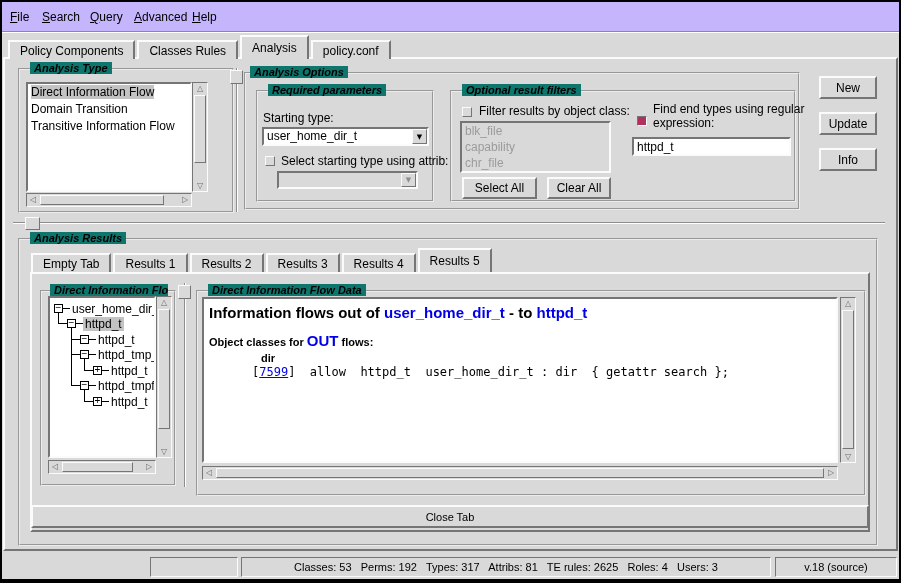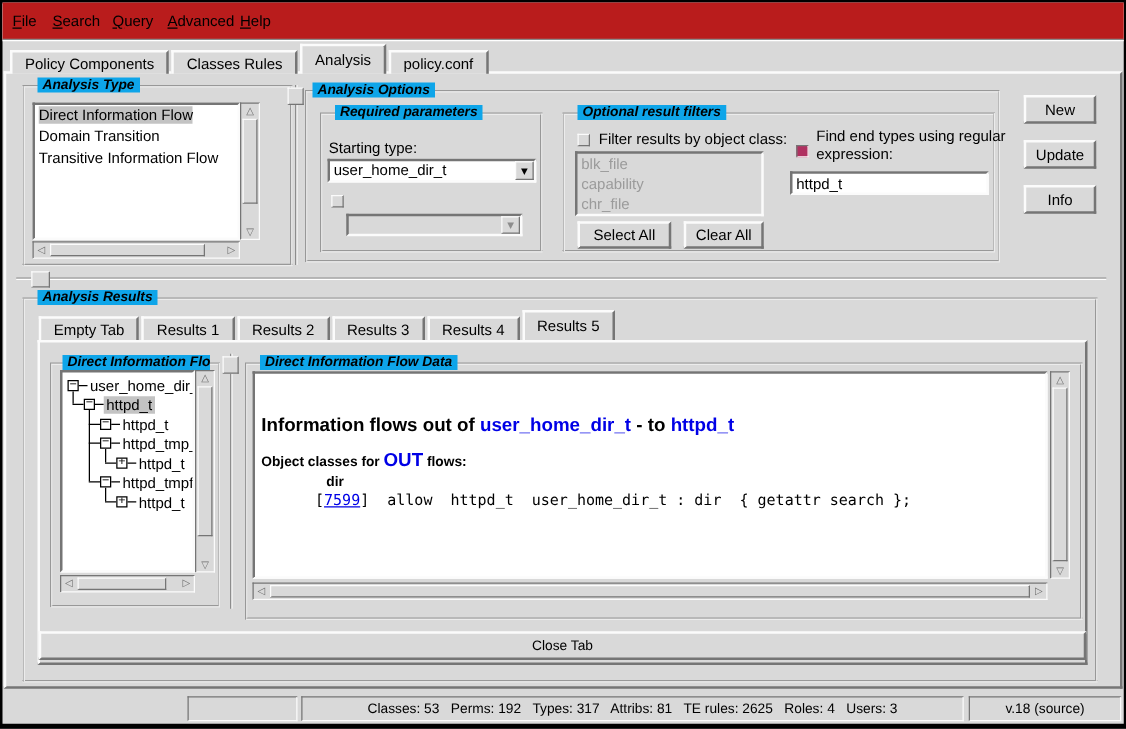"File" #menubar { background: #b91c1c -> #c4b5fd }
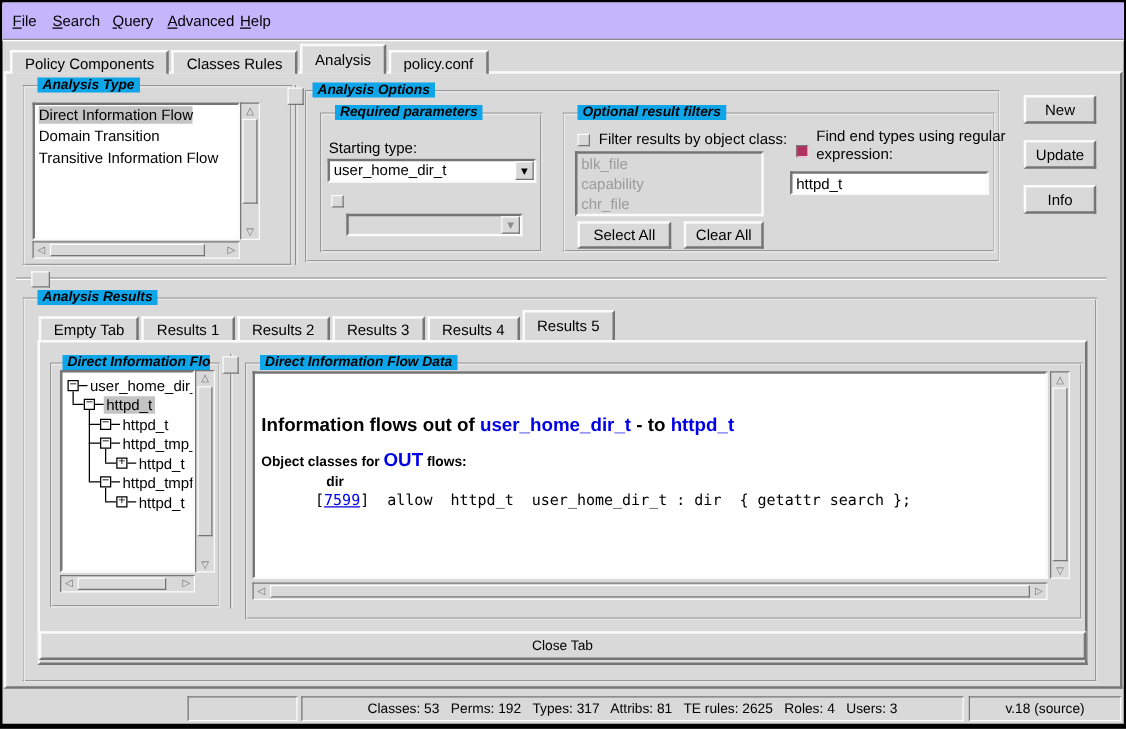"Analysis Type" .grouplabel { background: #0ea5e9 -> #0f766e }
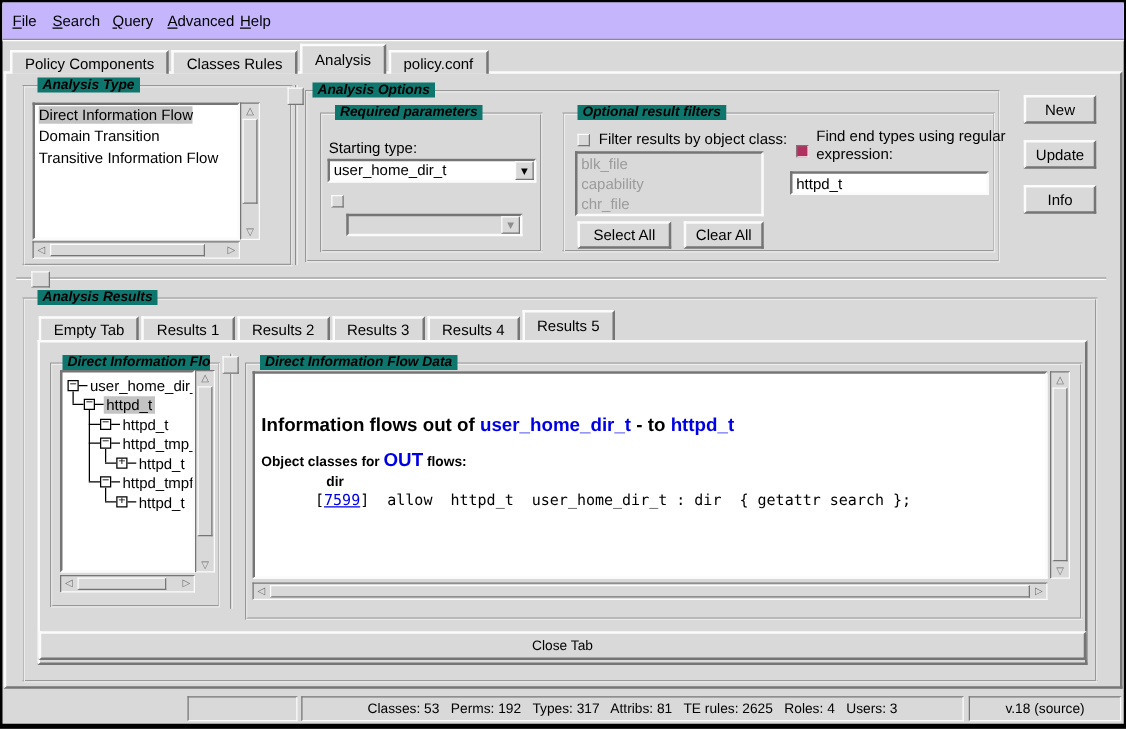"Select starting type using attrib:" span.cblabel { html: none -> <span>Select starting type using attrib:</span> }
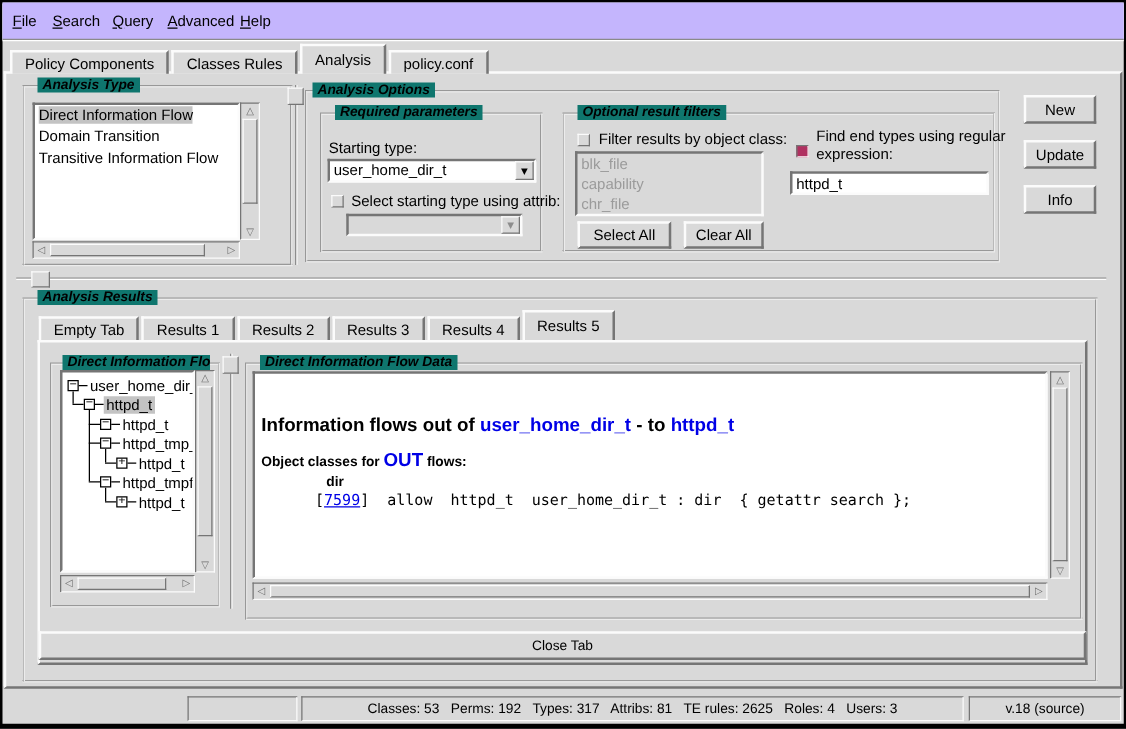"Information flows out of user_home_dir_t" #flow-text .h1 { margin-top: 28px -> none }
